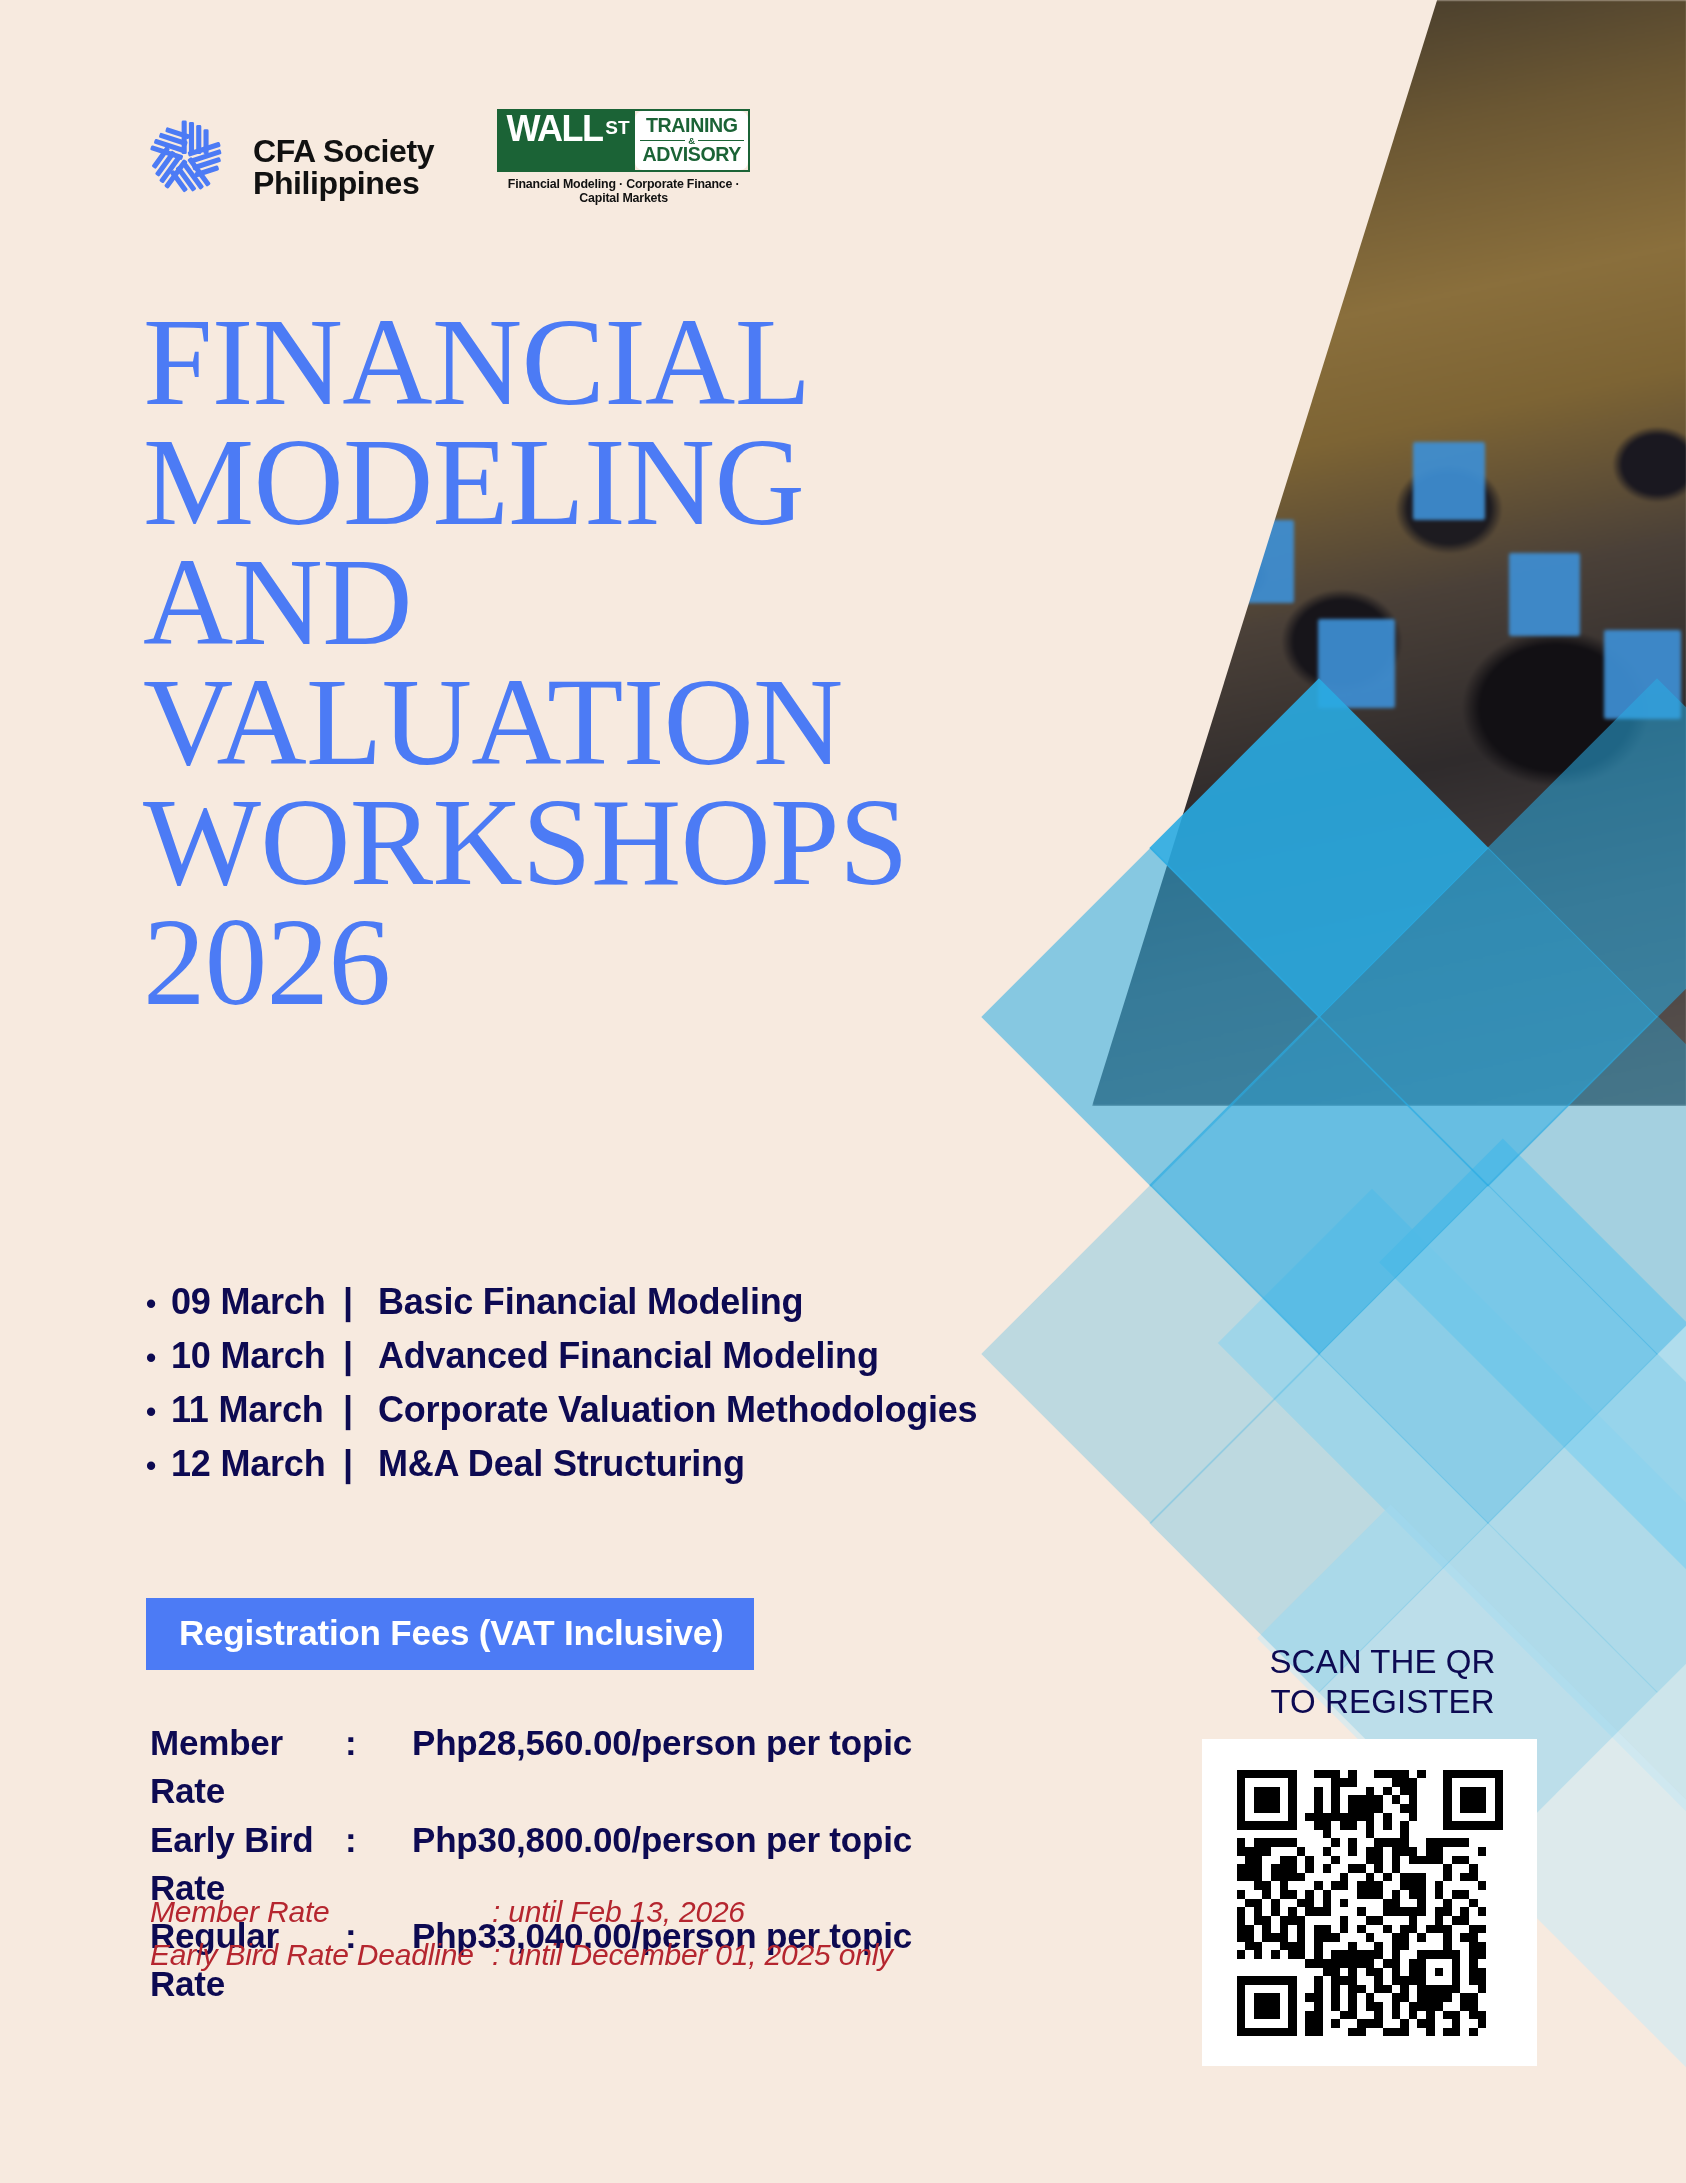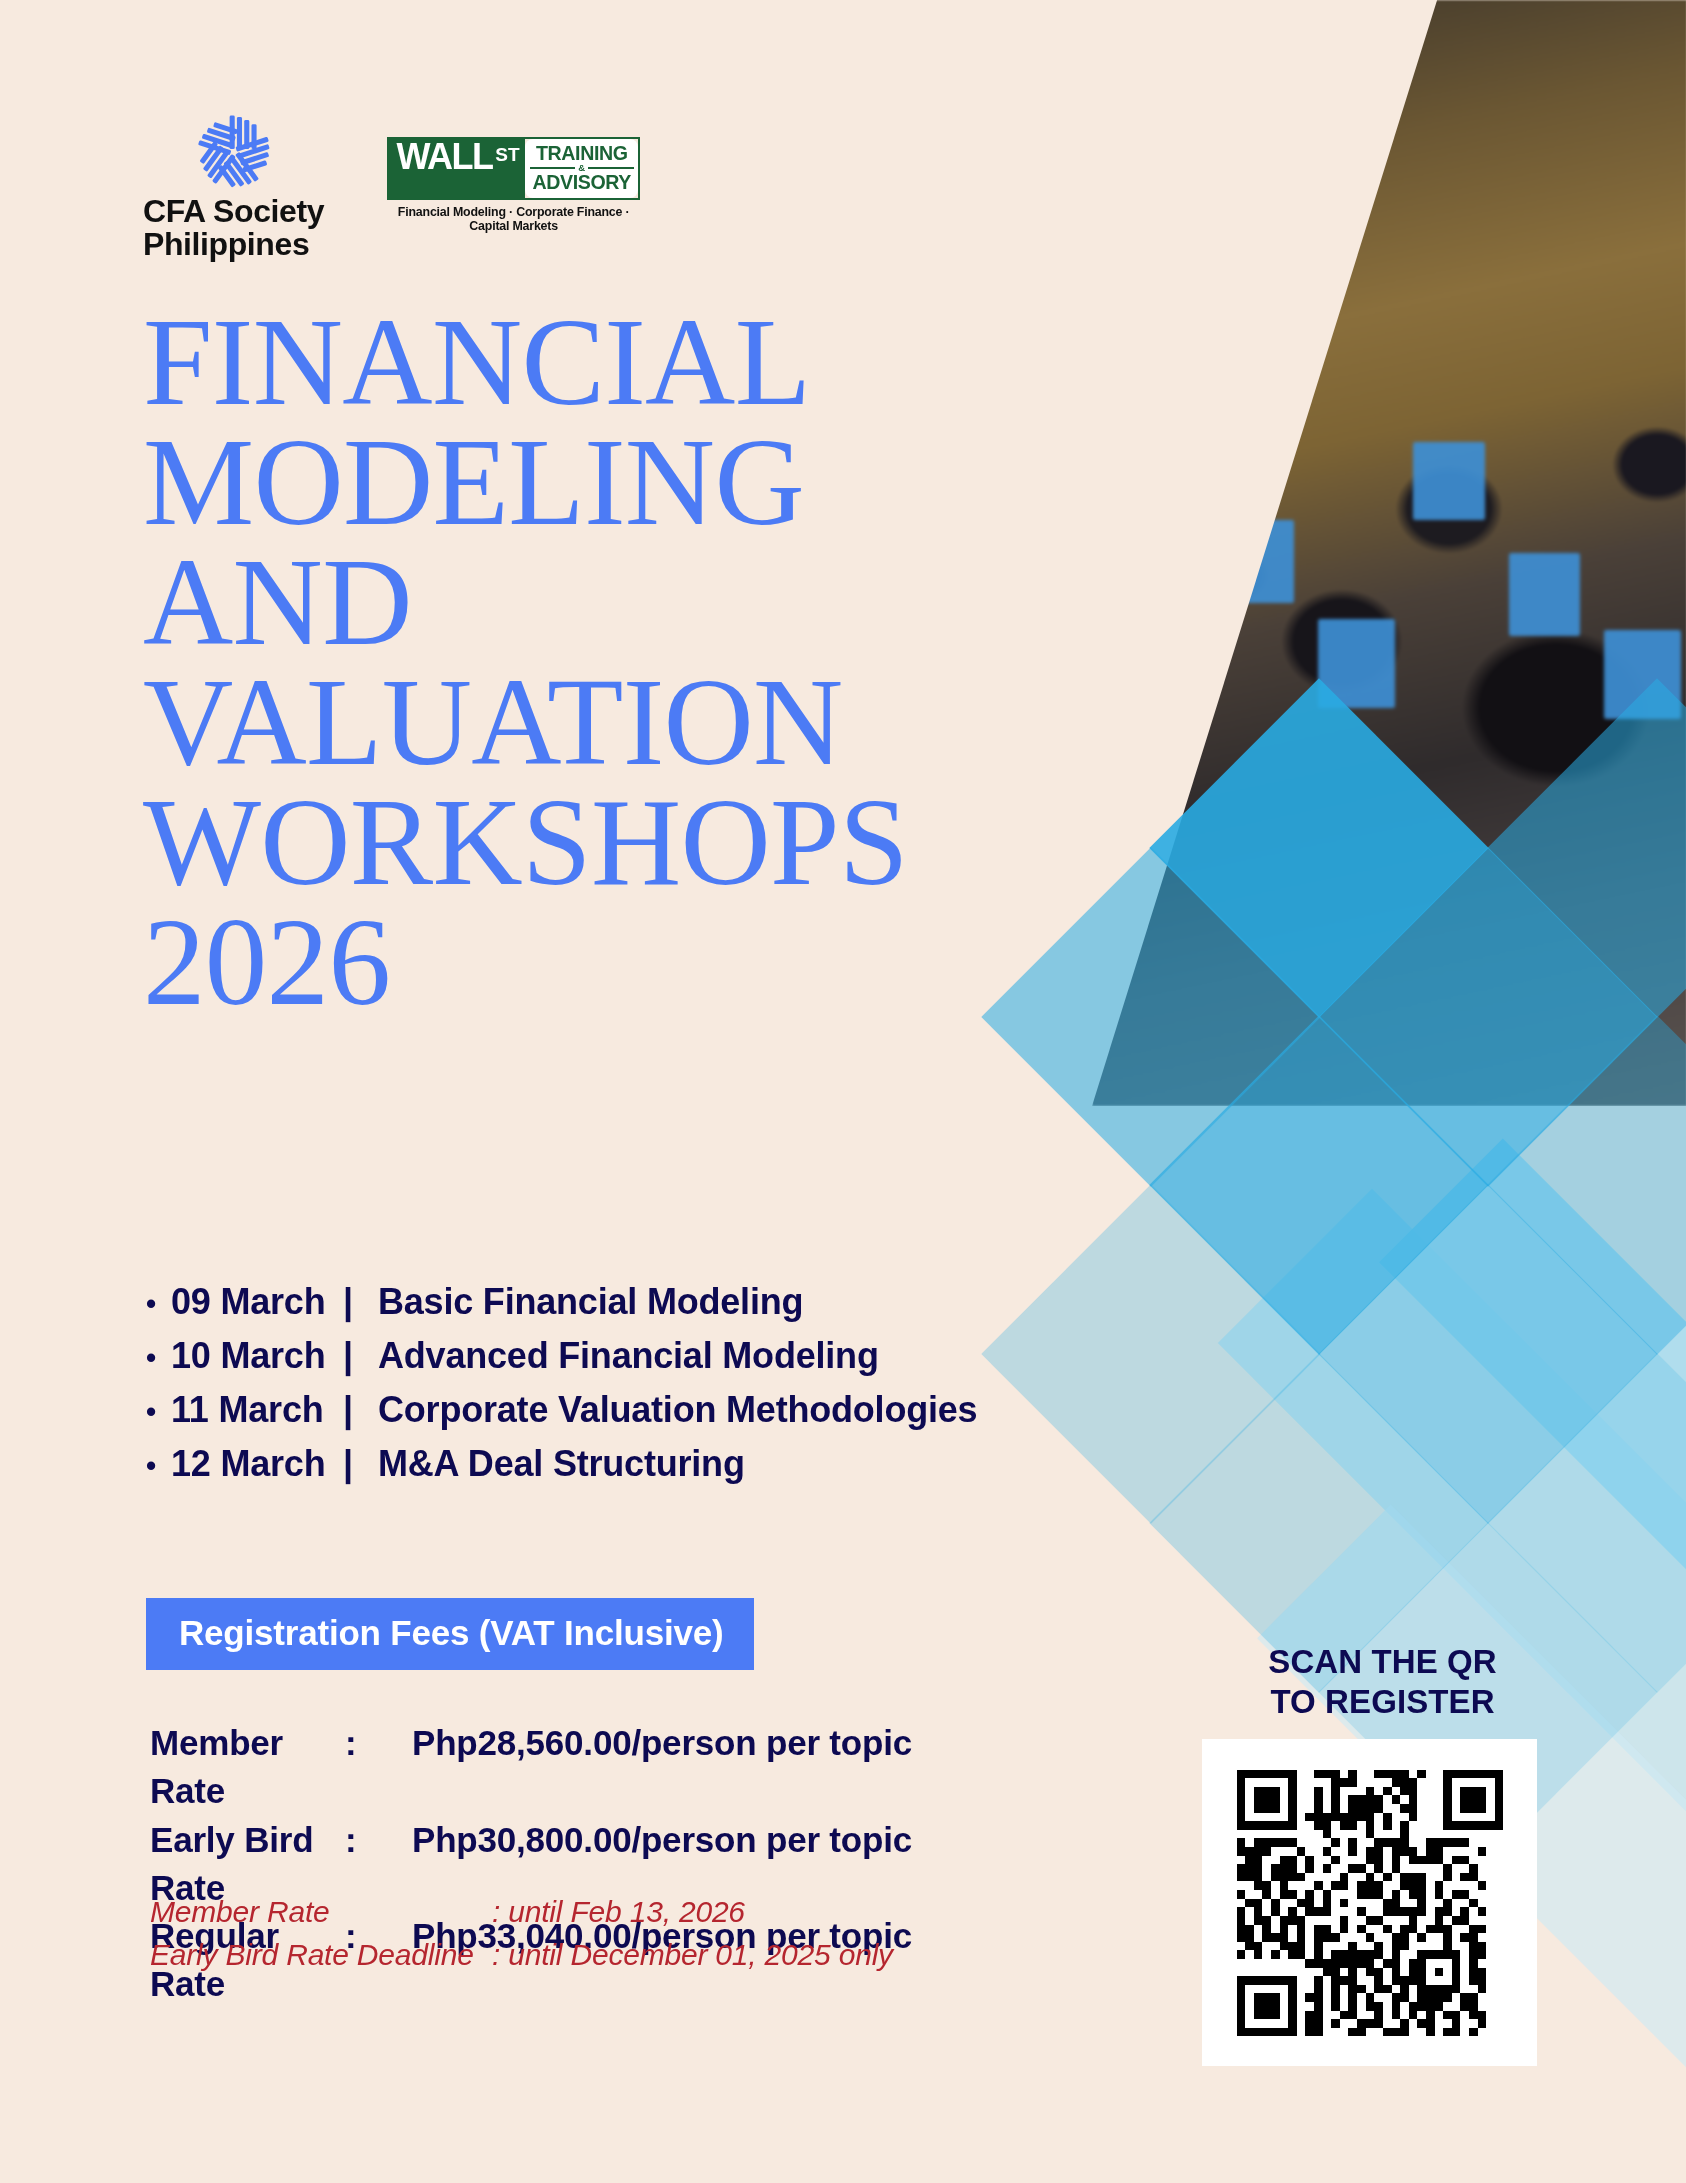"CFA Society" .cfa { align-items: center -> flex-end; flex-direction: column -> none; gap: 0 -> 24px }
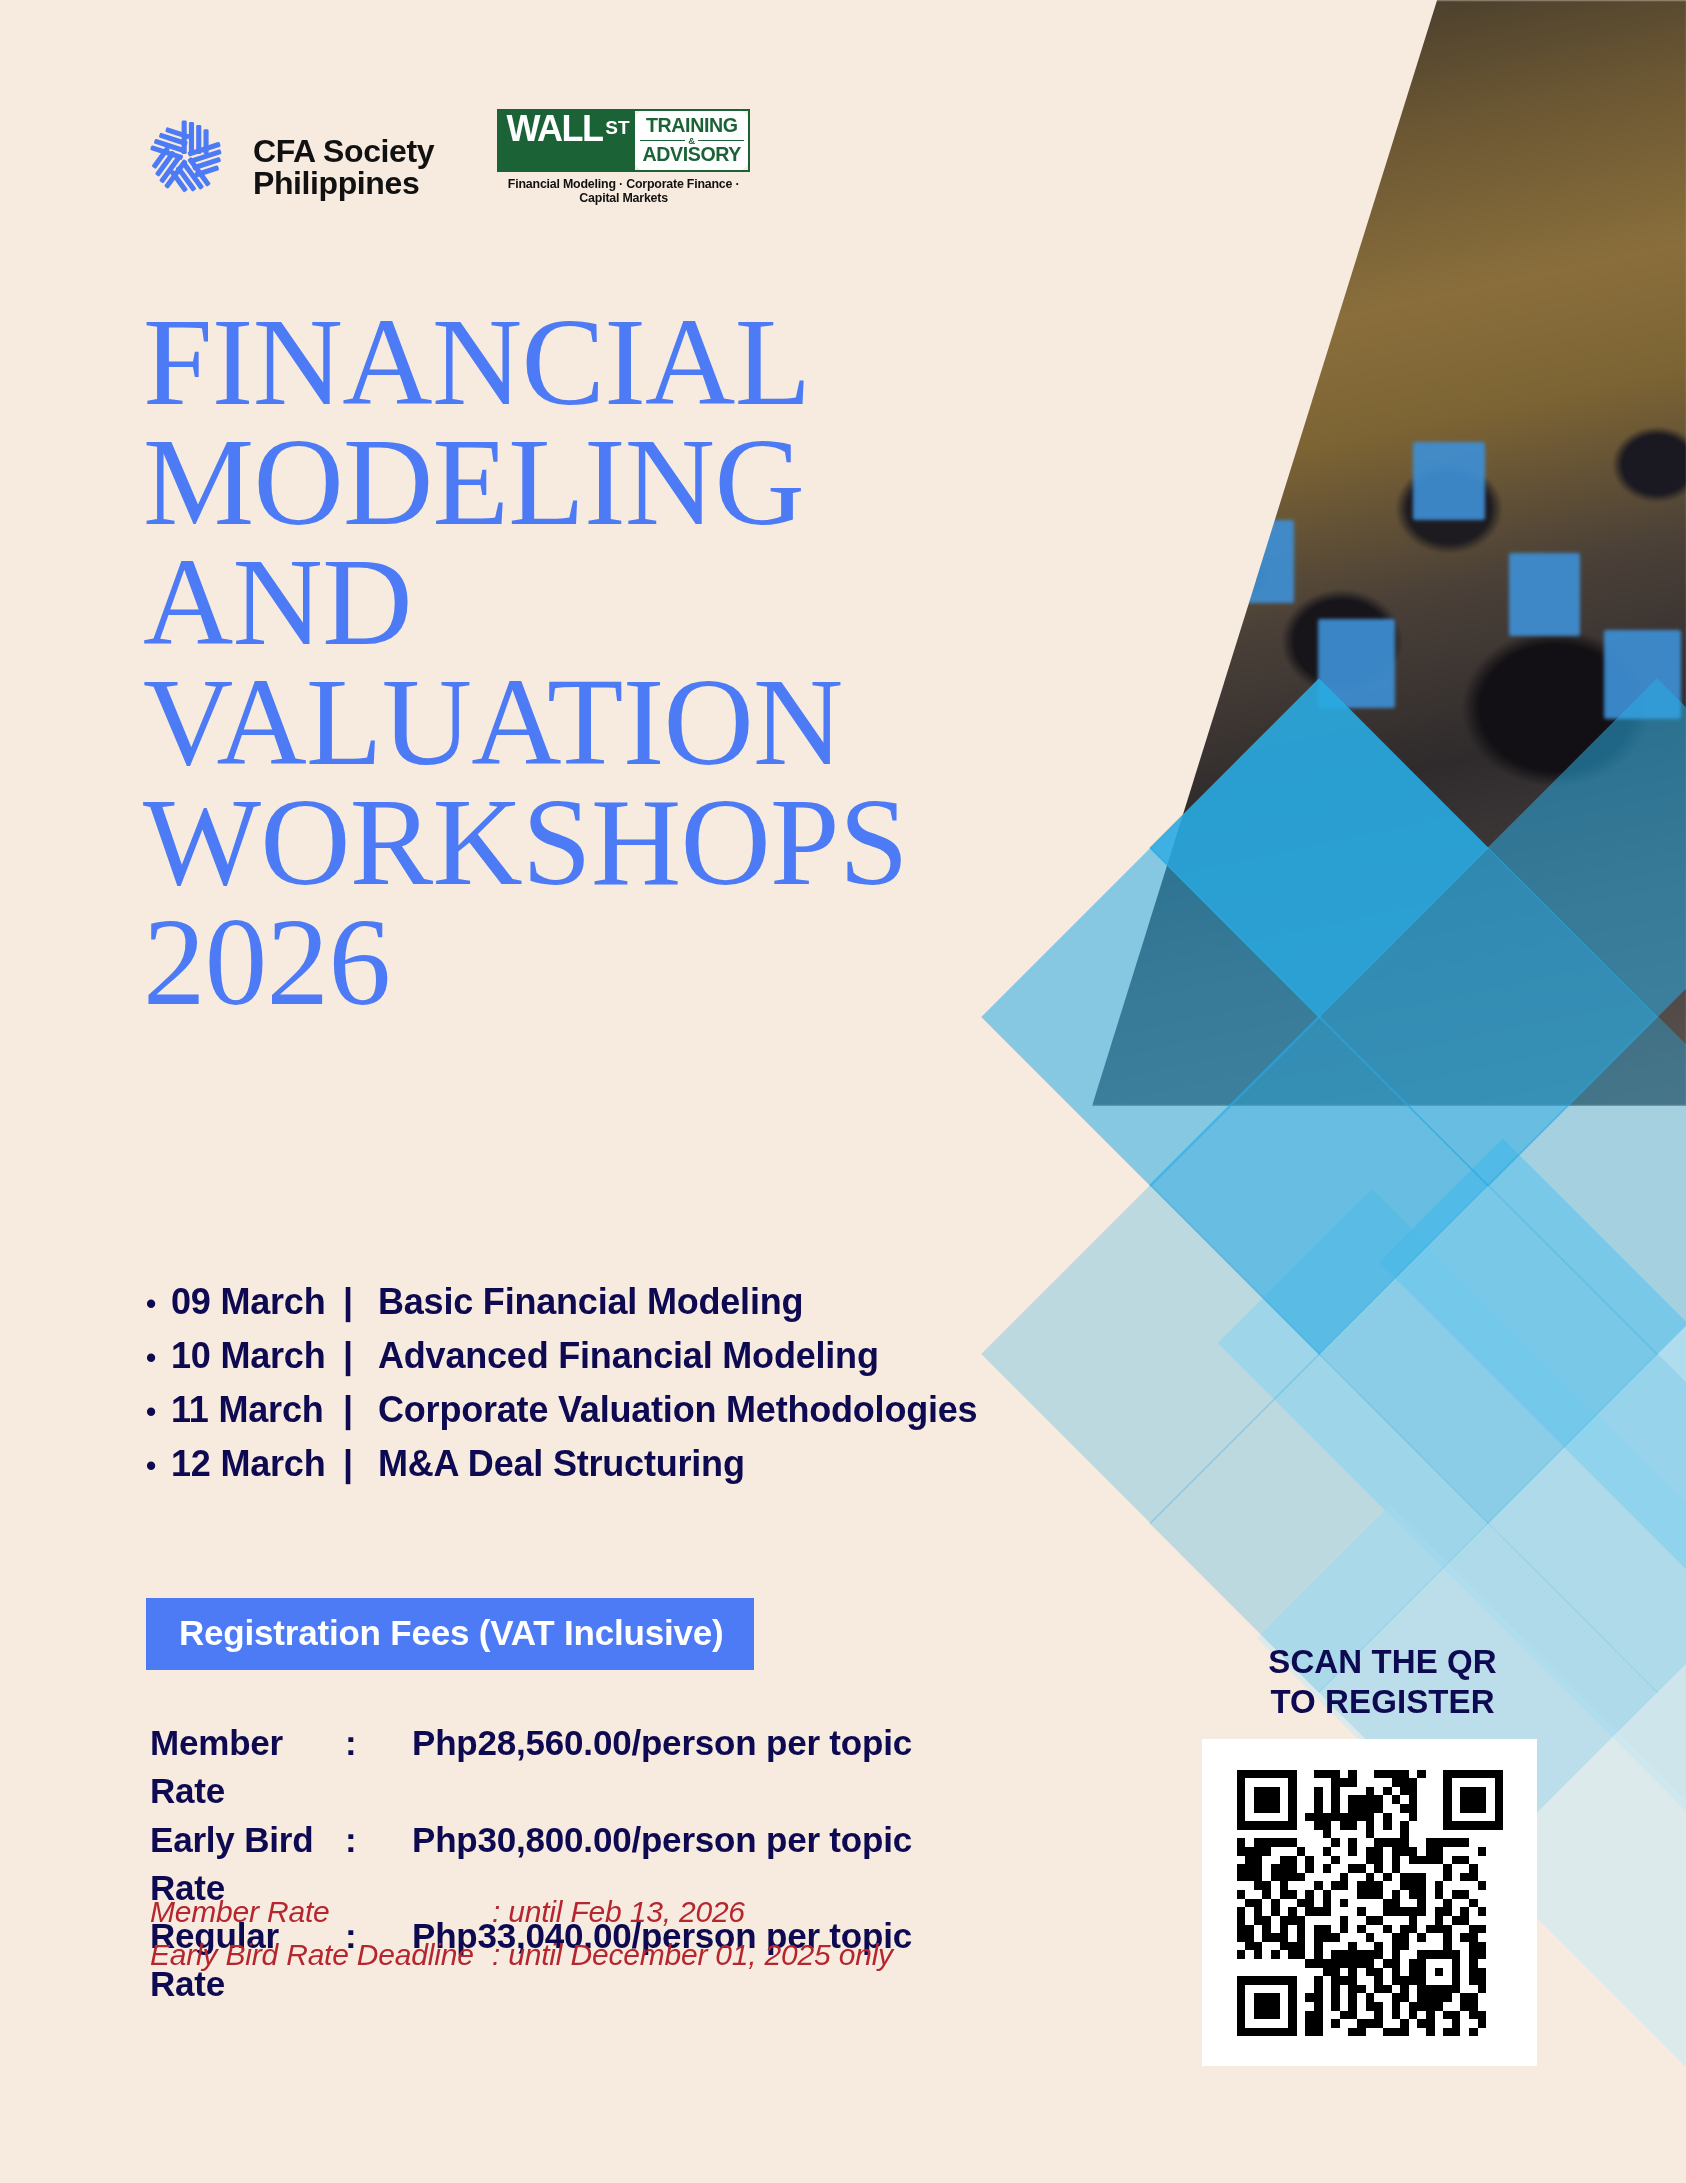"SCAN THE QR" .qr-title { font-weight: 700 -> 400 }
